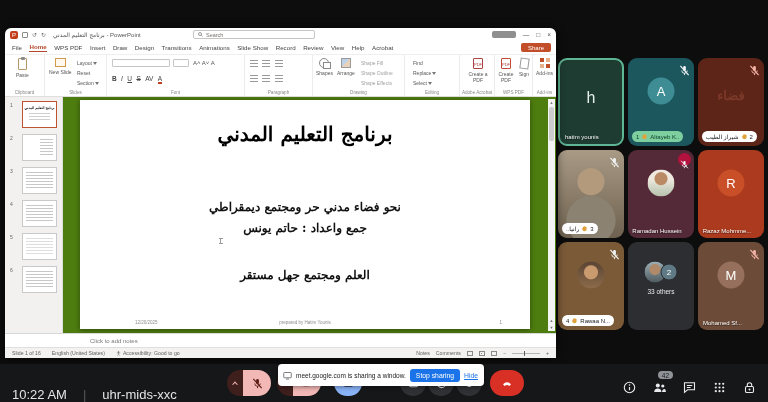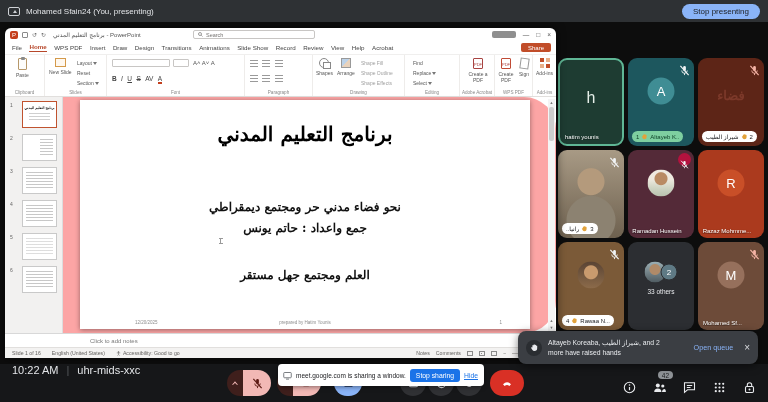"Mohamed Sfain24 (You, presenting)" div.topbar { html: <div> <div></div> <span>Mohamed Sfain24 (You, presenting)</span> <div>Stop presenting</div> </div> -> none }
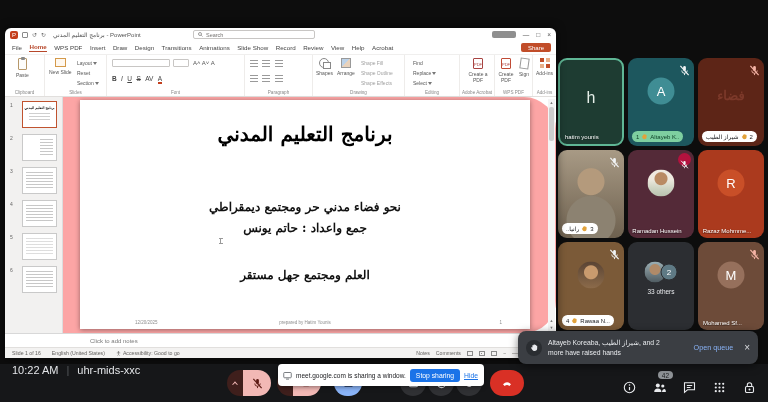"برنامج التعليم المدني" .pcontent { background: #fca5a5 -> #4d7c0f; border-radius: 32px -> none }
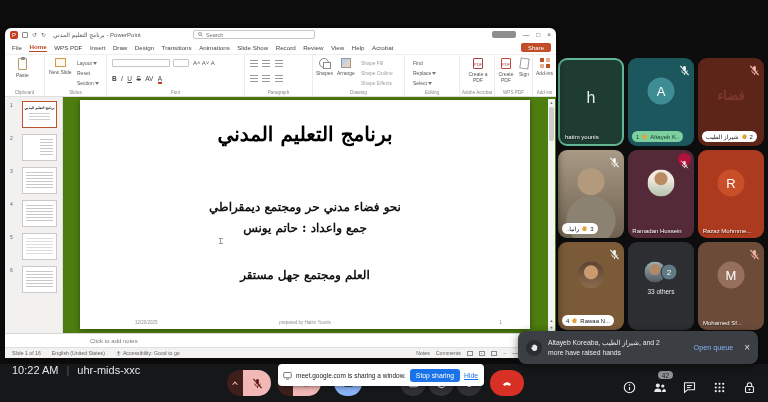"Open queue" div.toast { html: <div> <div> <svg> <path></path> </svg> </div> <div> <div>Altayeb Koreaba, شيراز الطيب, and 2</div> <div>more have raised hands</div> </div> <span>Open queue</span> <span>×</span> </div> -> none }
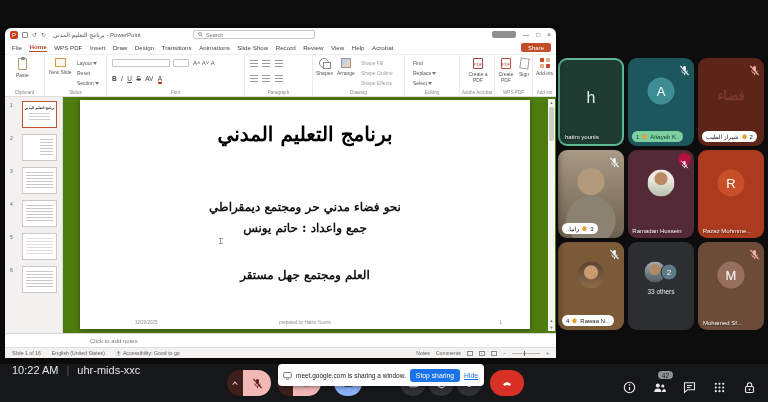"10:22 AM" .timecode { align-items: flex-start -> flex-end; font-size: 11px -> 13px; gap: 8px -> 16px }
